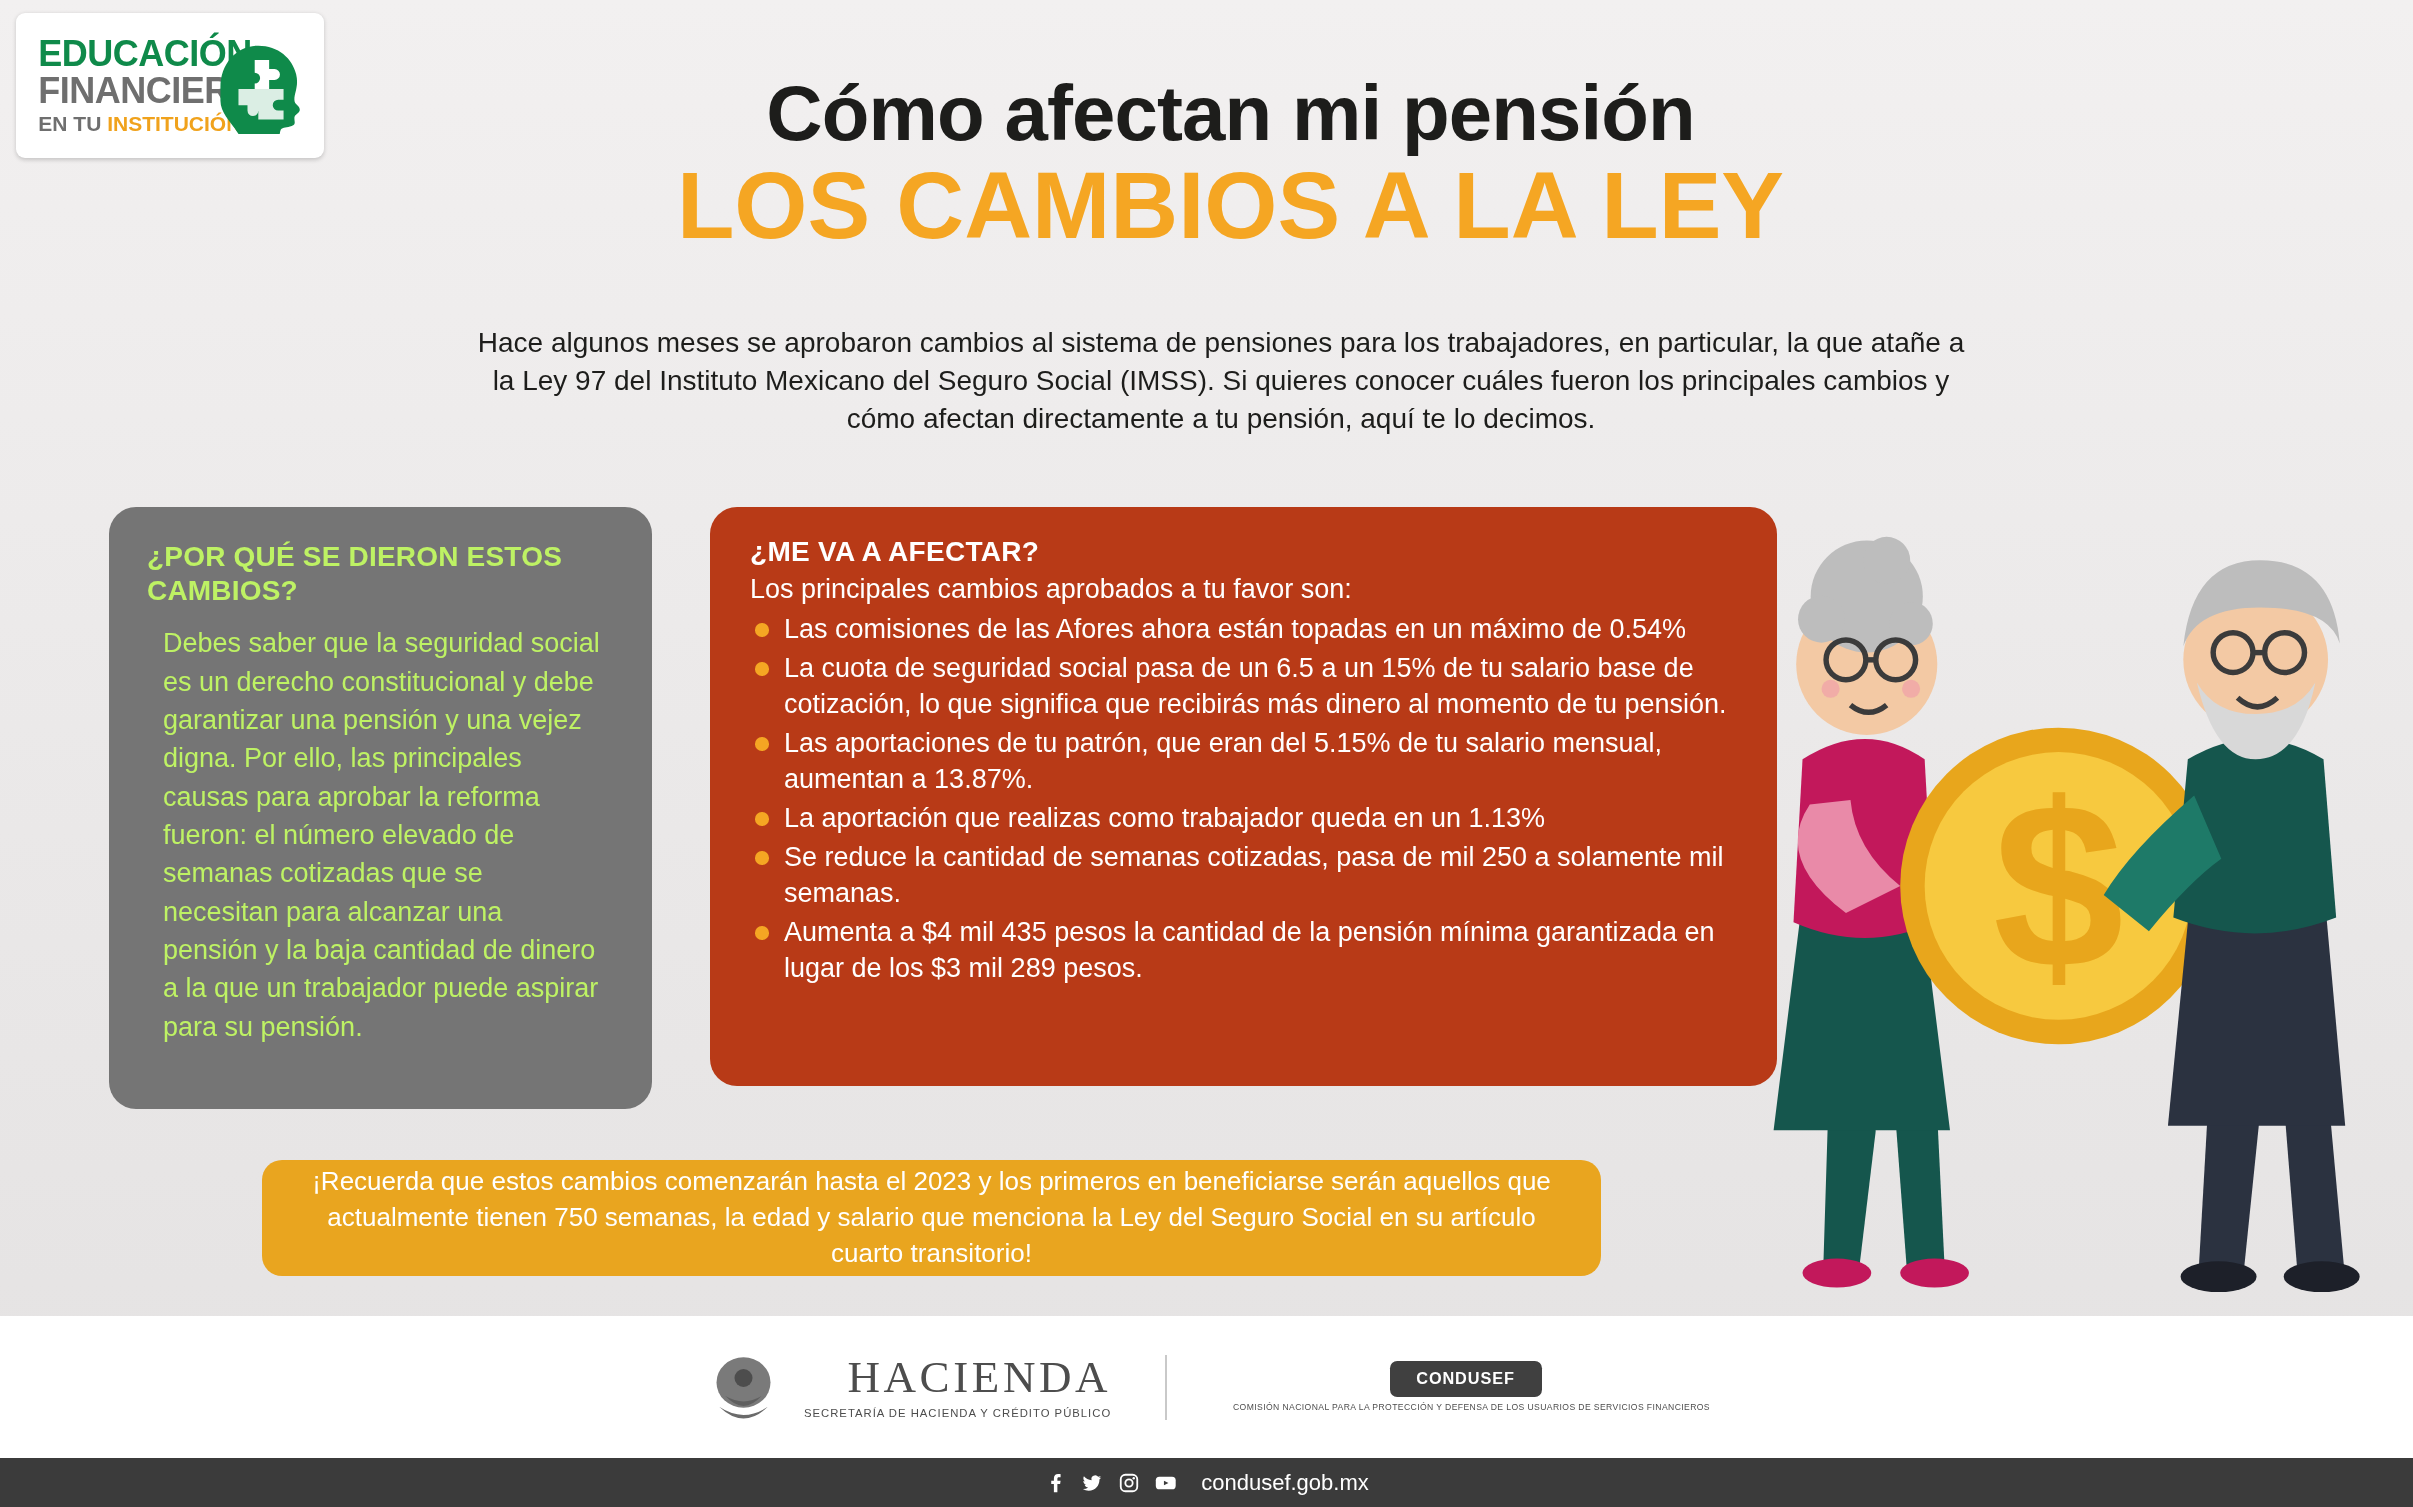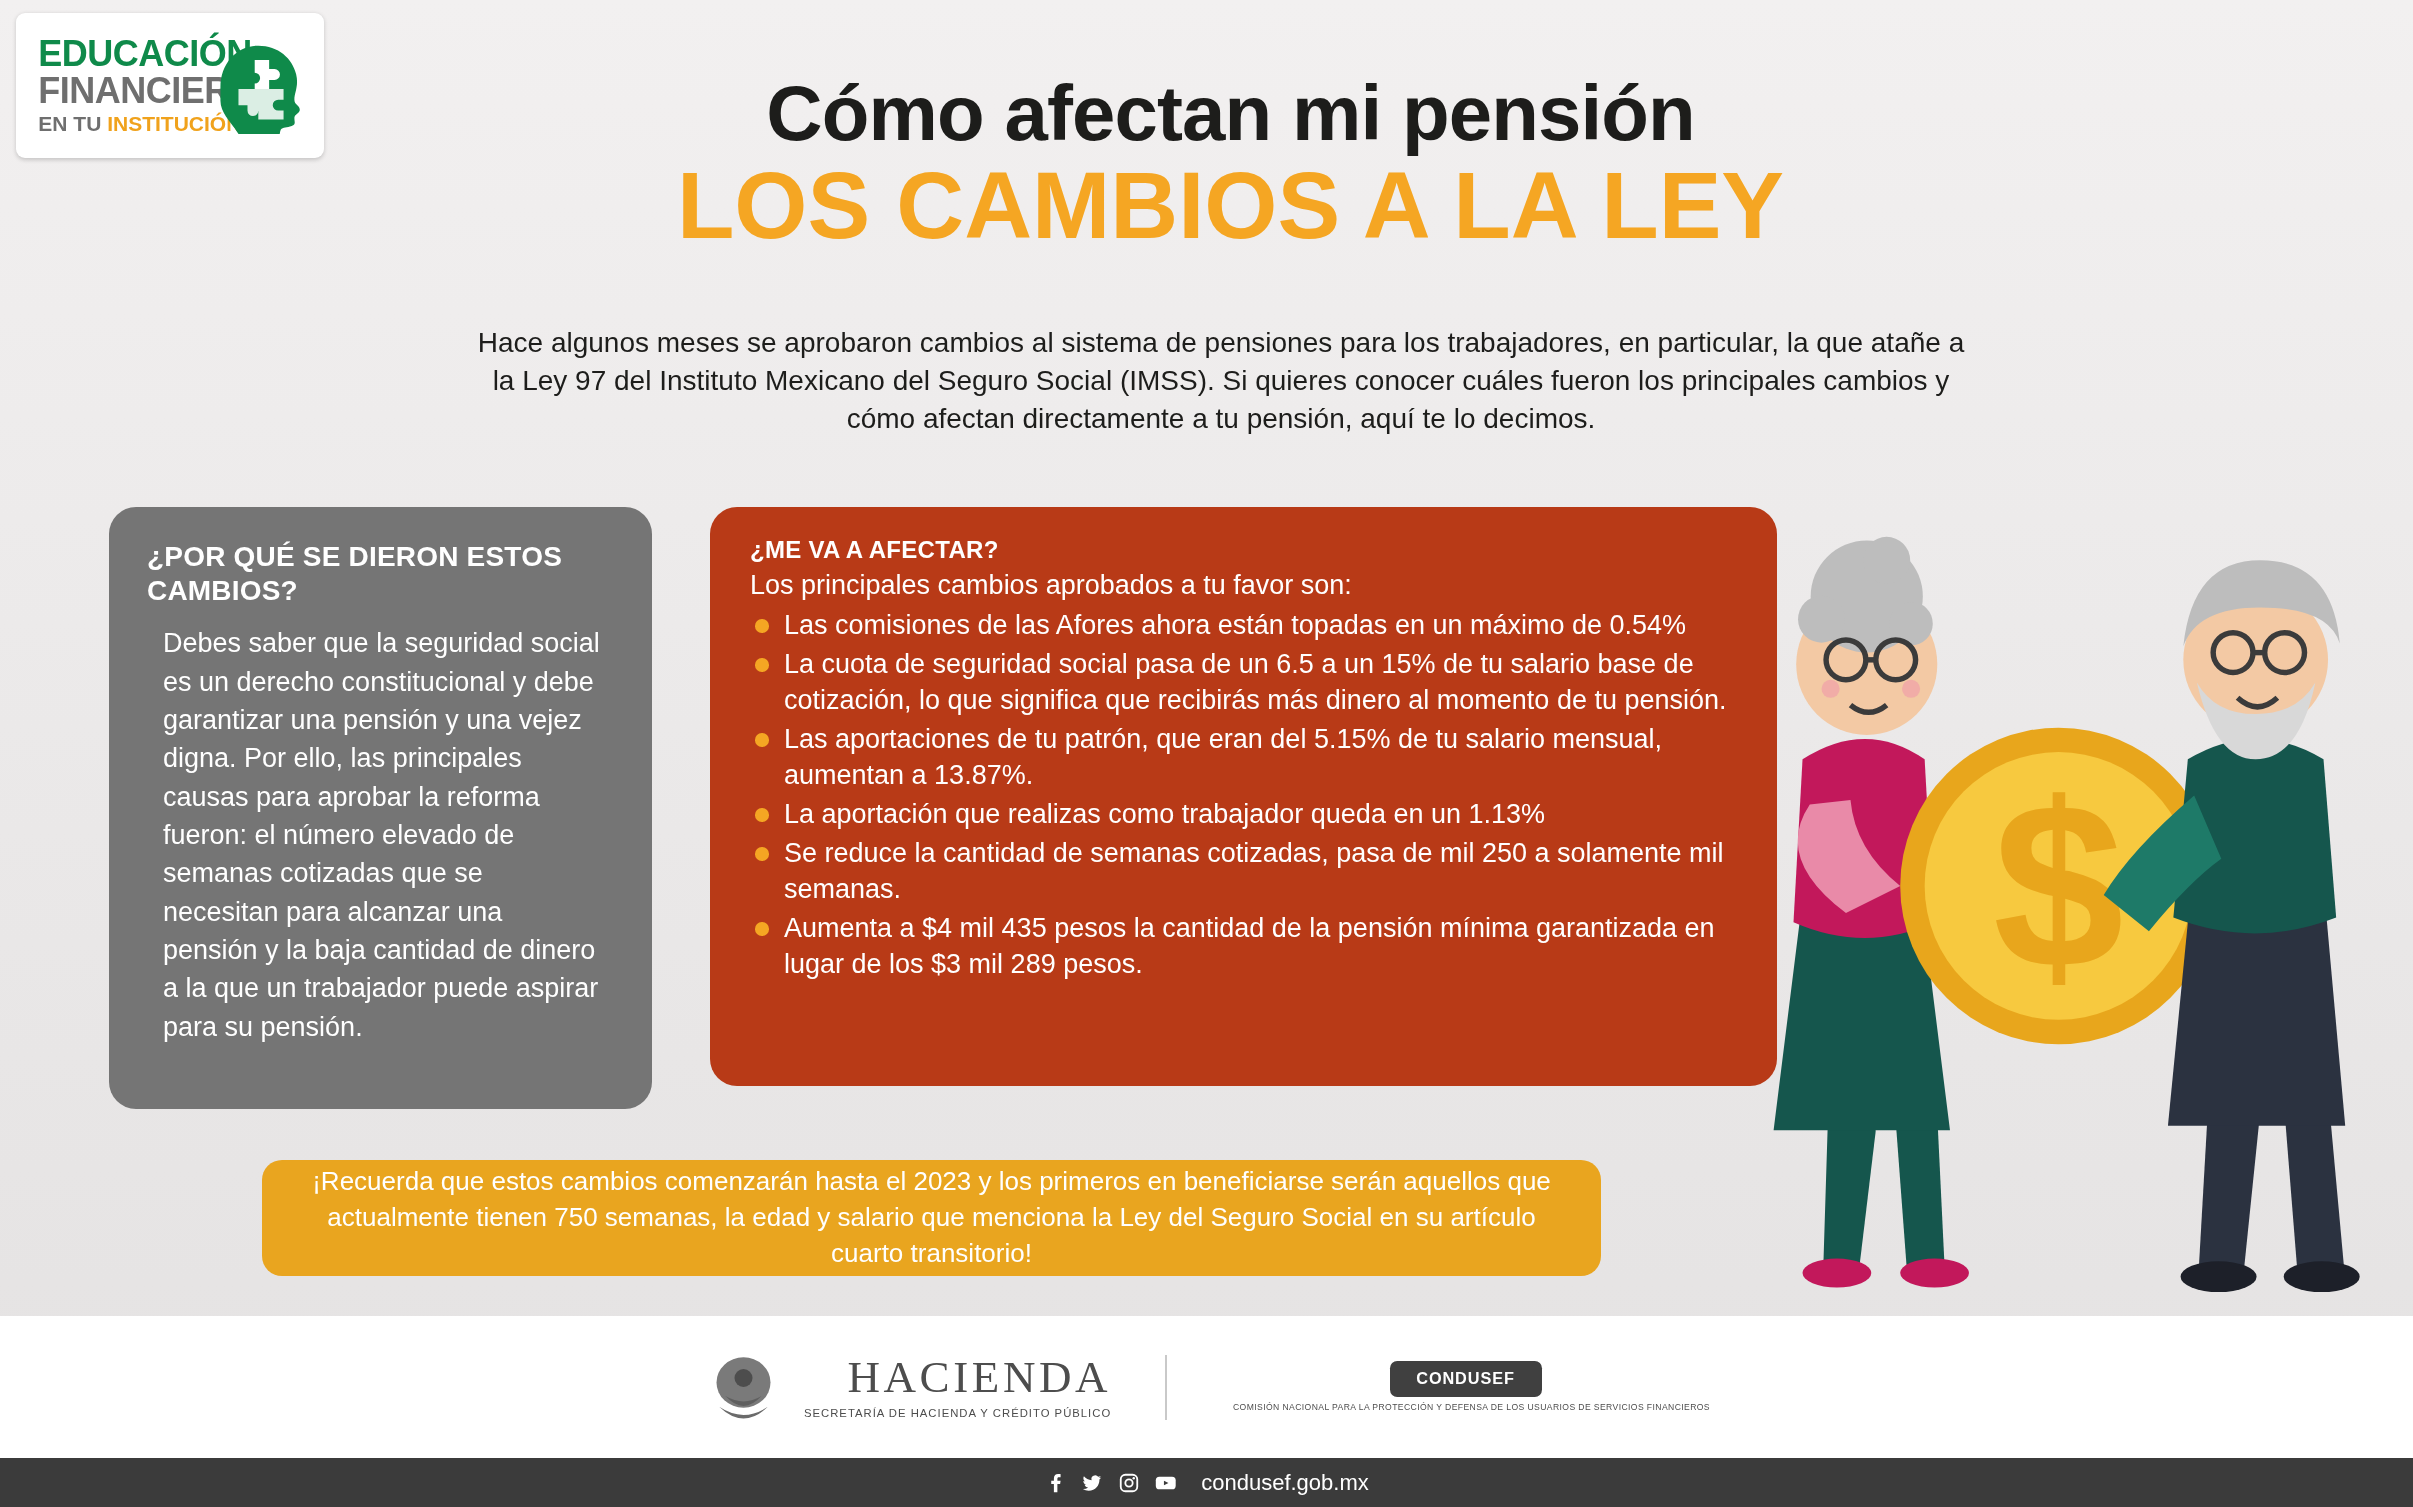"¿POR QUÉ SE DIERON ESTOS" .card-grey { color: #ffffff -> #bef264 }
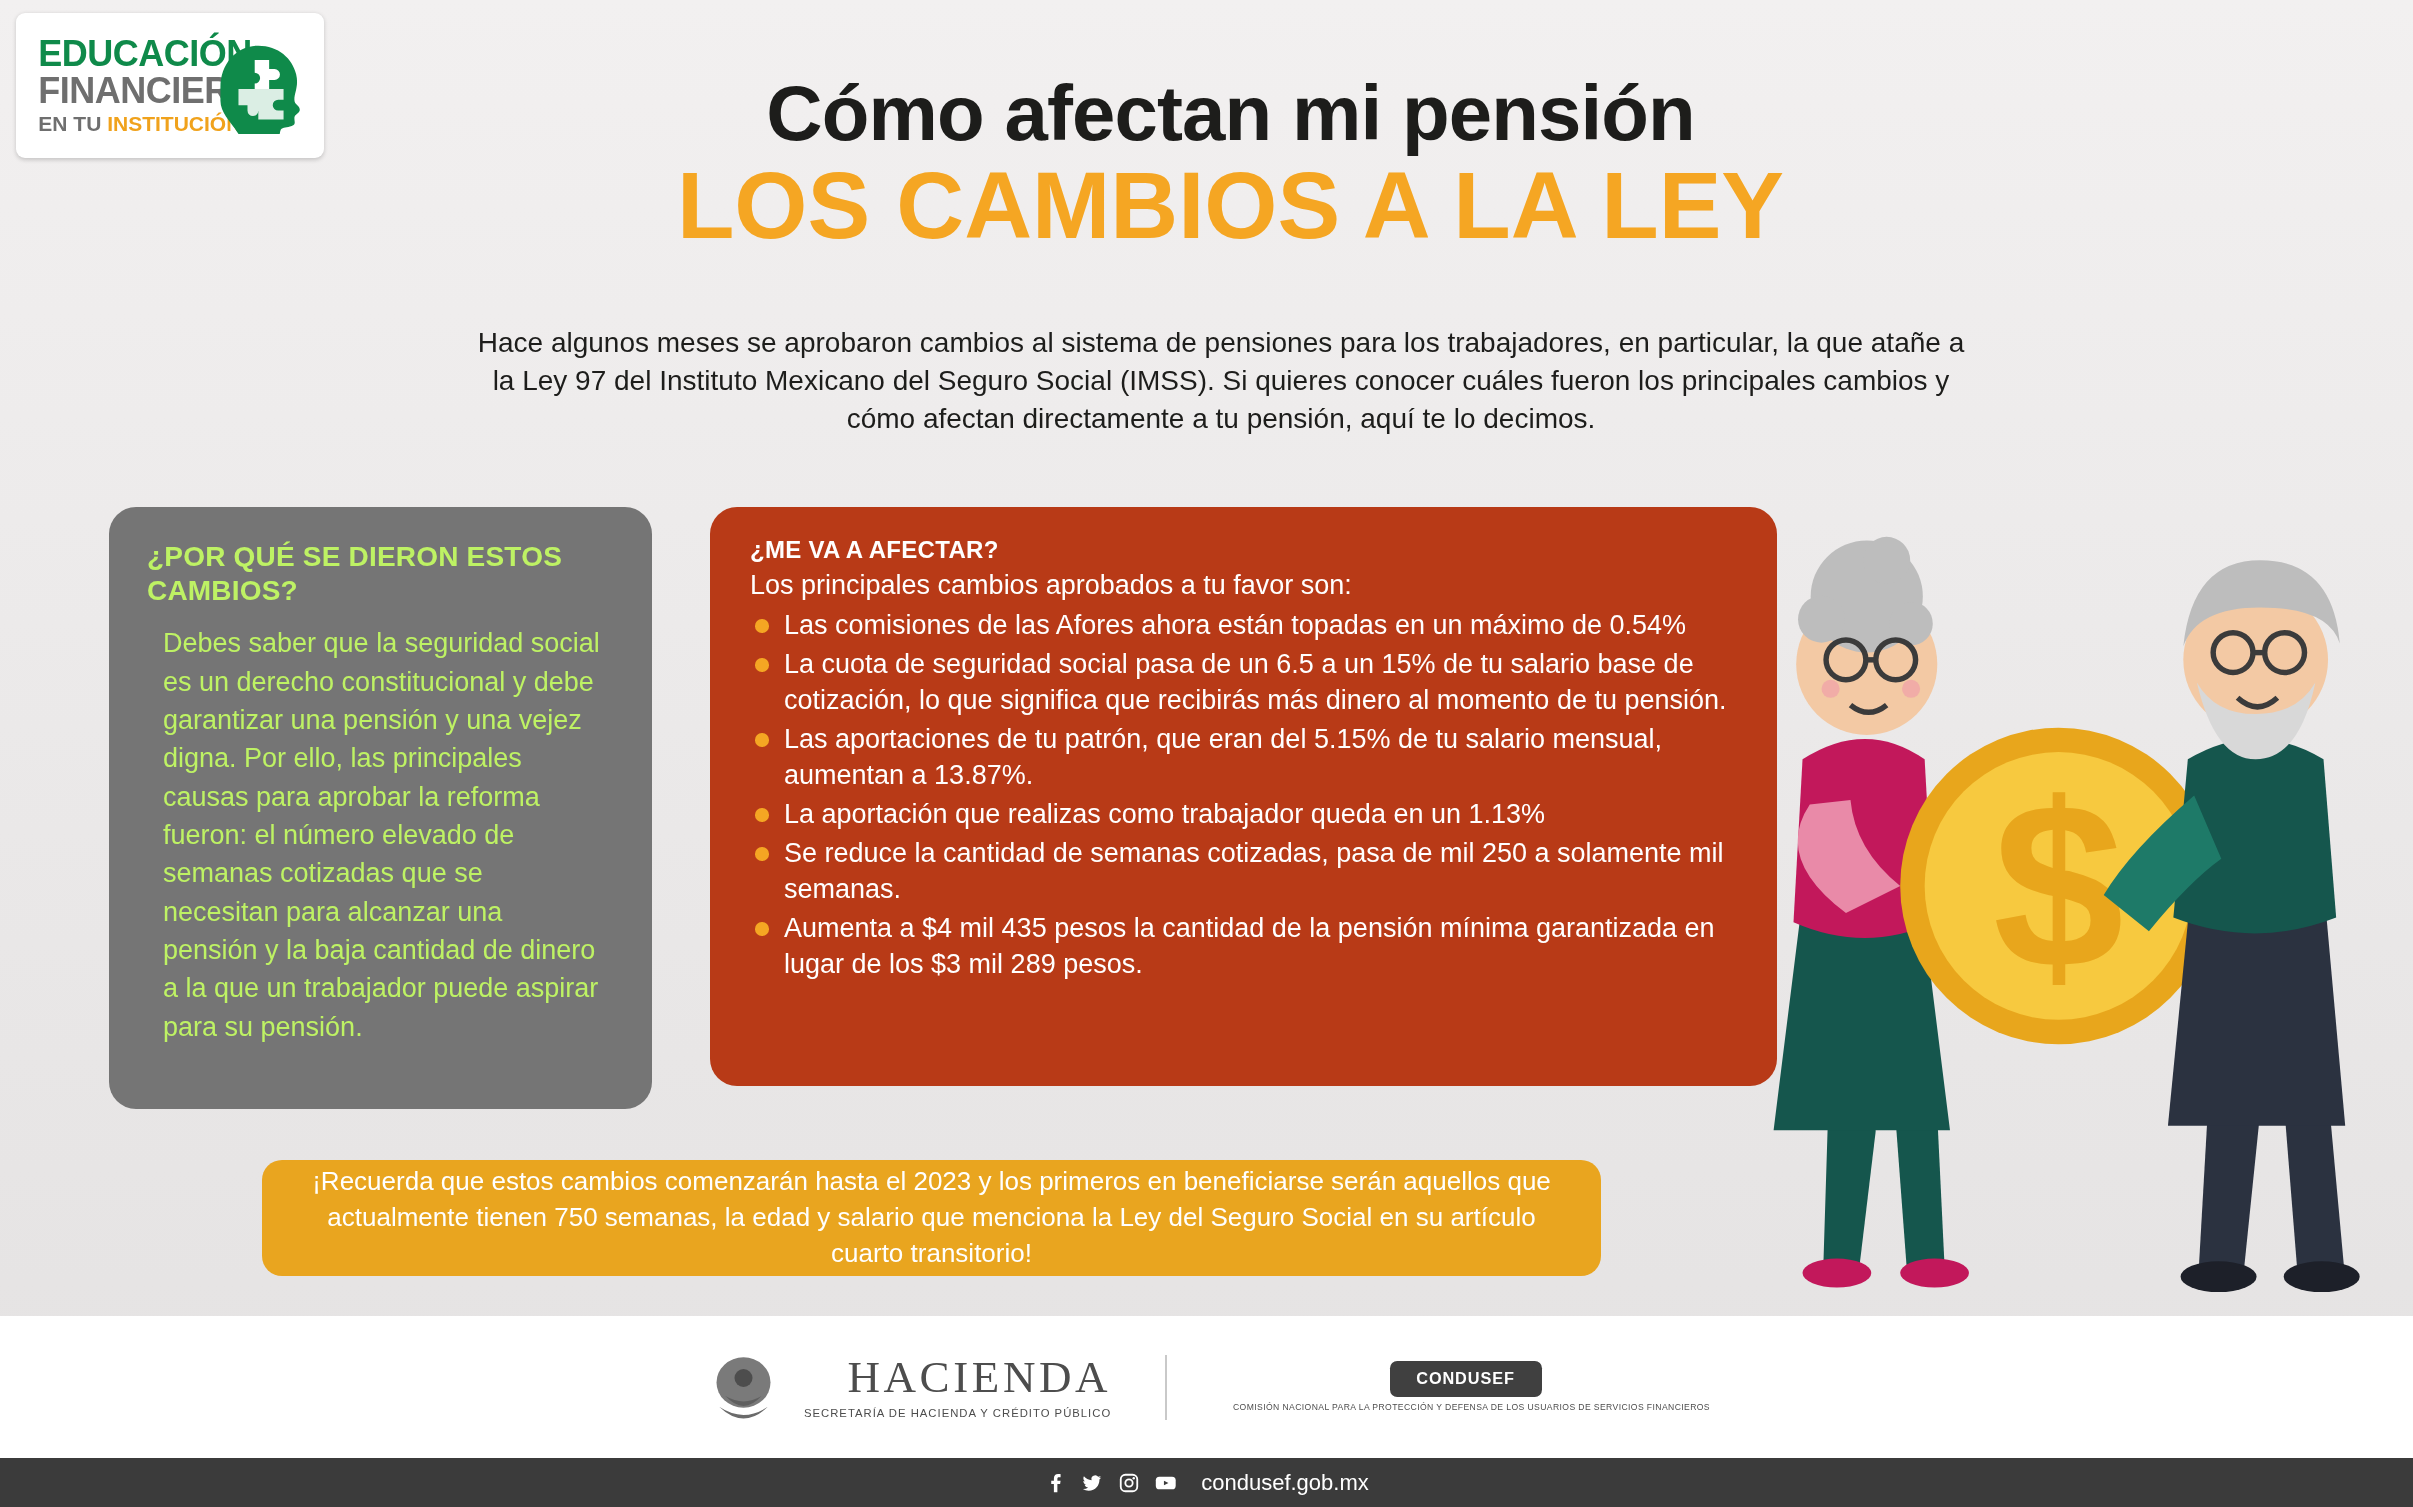"¿ME VA A AFECTAR?" .card-red h3 { font-size: 24px -> 28px }
